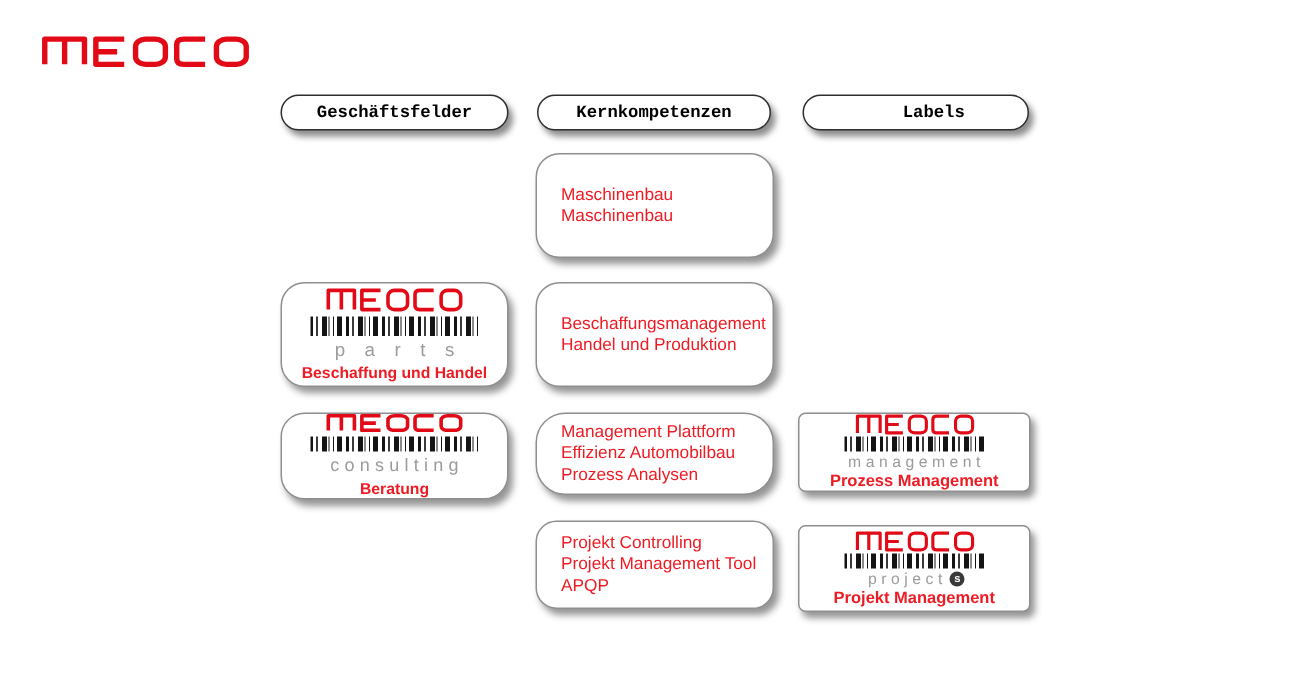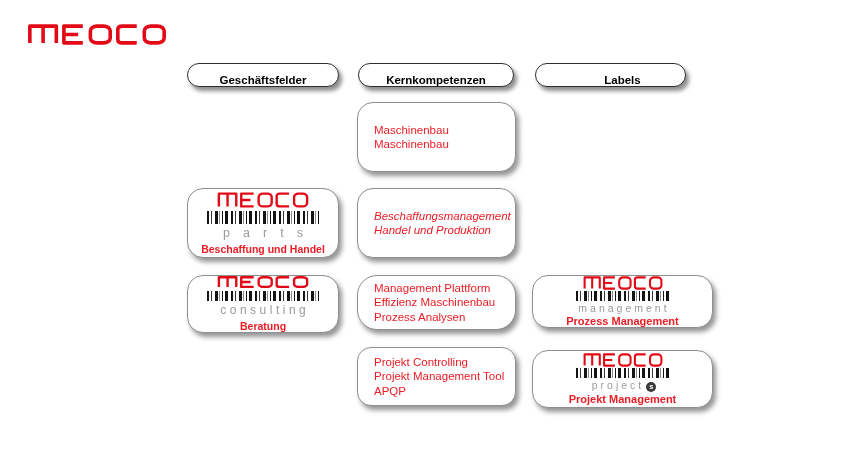"Geschäftsfelder" .pill { align-items: flex-end -> center; font-family: none -> Liberation Mono, monospace }
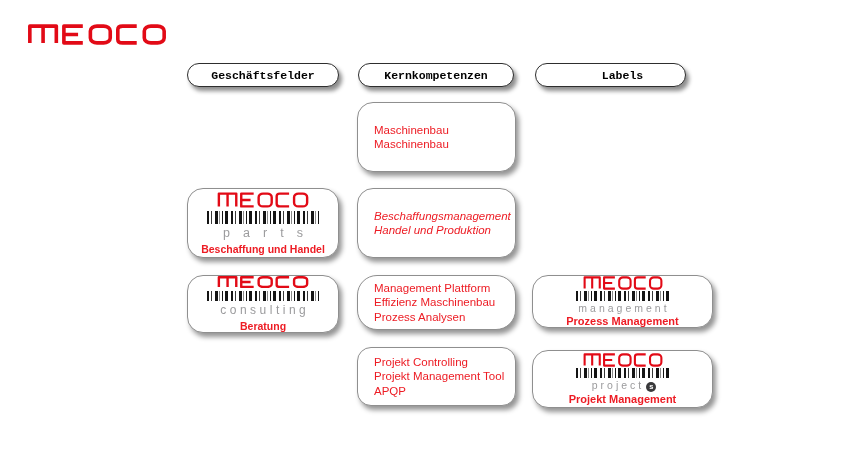"Beschaffungsmanagement" #cc-2 { font-style: italic -> none }
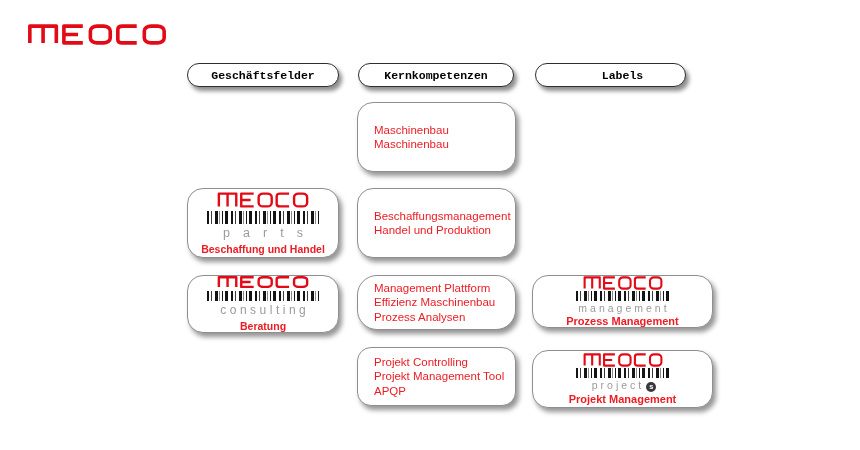"Effizienz Maschinenbau" div { text: Maschinenbau -> Automobilbau }
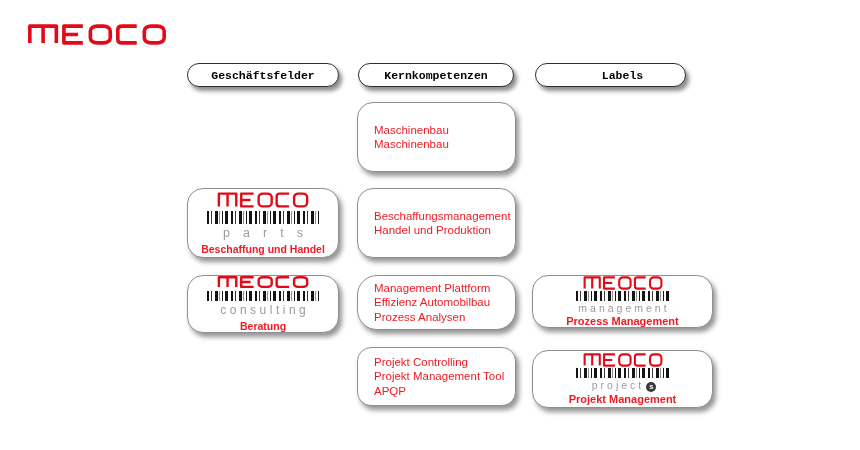"management" .lb { border-radius: 16px -> 5px; width: 181px -> 155px }
